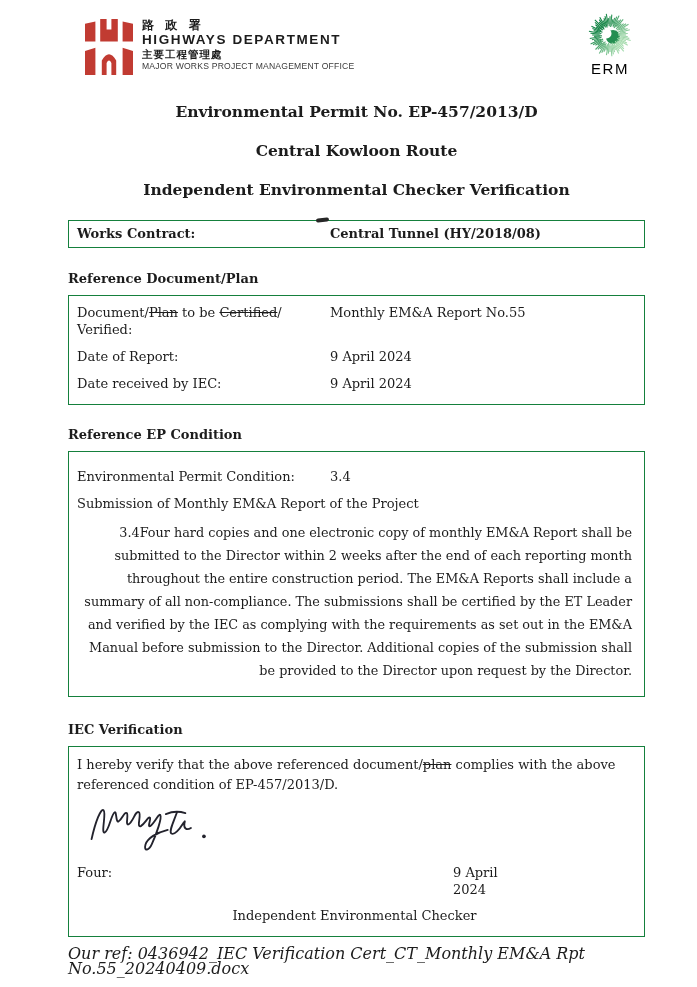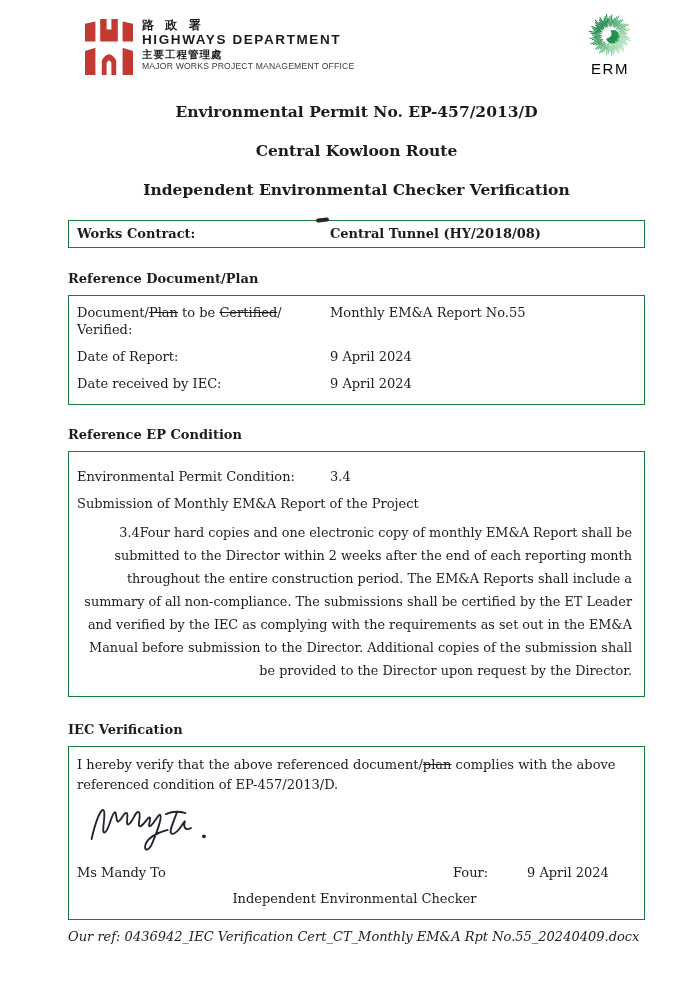"Ms Mandy To" span { html: <span>Ms Mandy To</span> -> none }
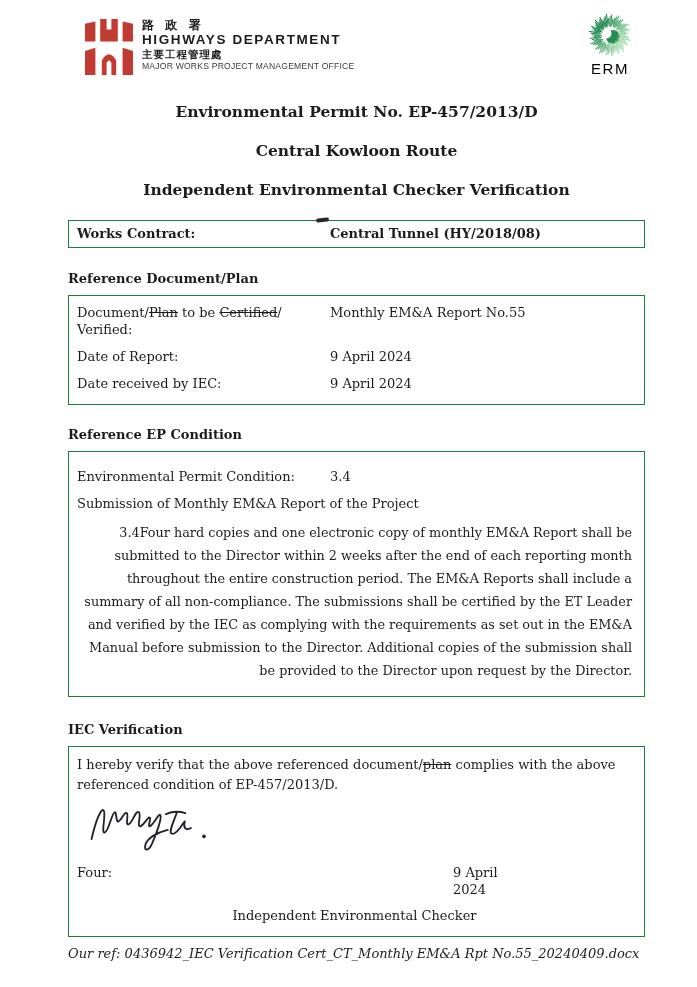"Our ref: 0436942_IEC Verification" .footer-ref { font-size: 13px -> 16px }
